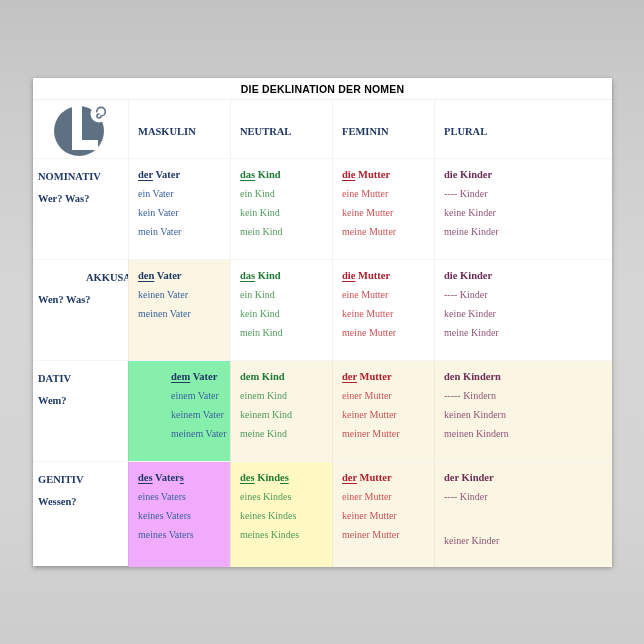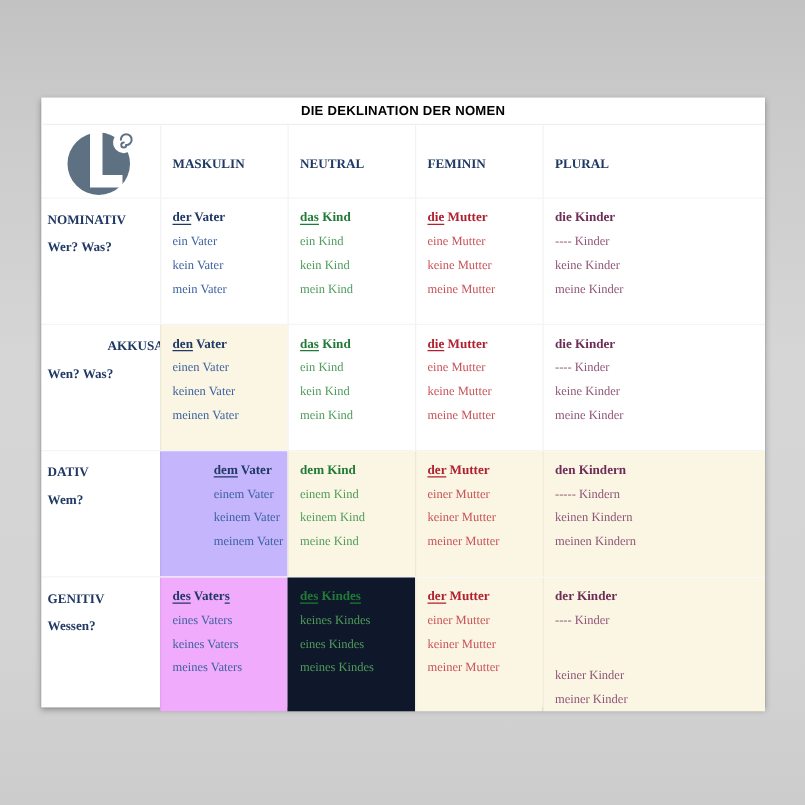"einen Vater" div.form-line { html: <div>einen Vater</div> -> none }
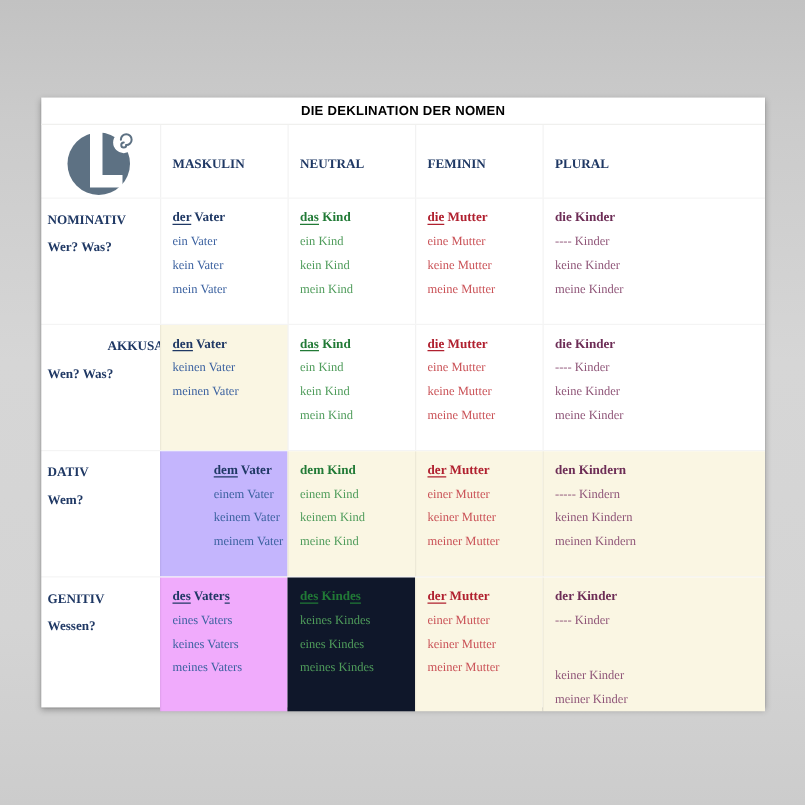"dem Vater" div.cell { background: #c4b5fd -> #86efac }
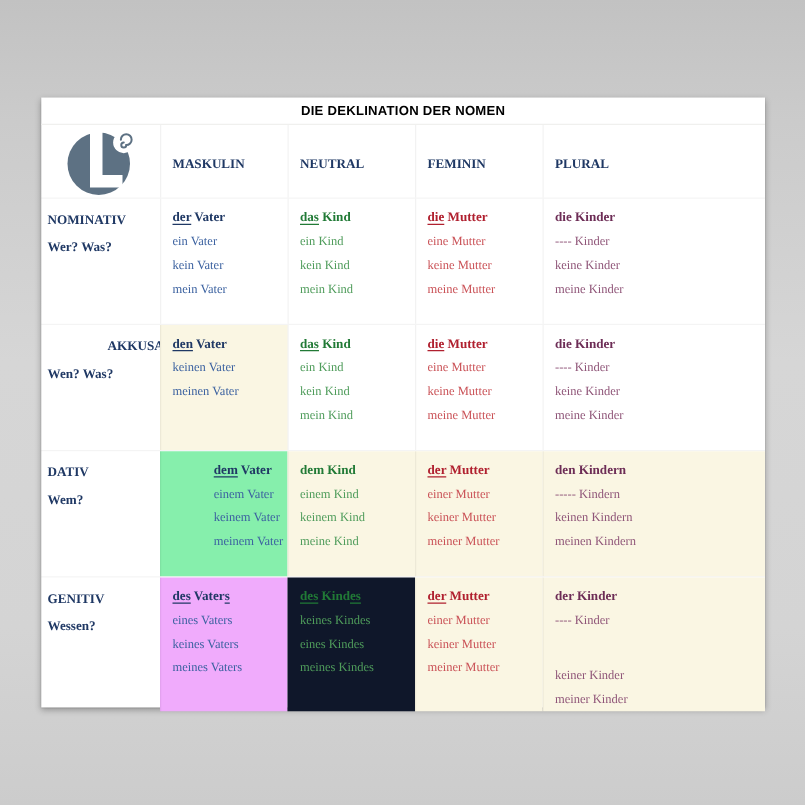"des Kindes" div.cell { background: #0f172a -> #fef9c3 }
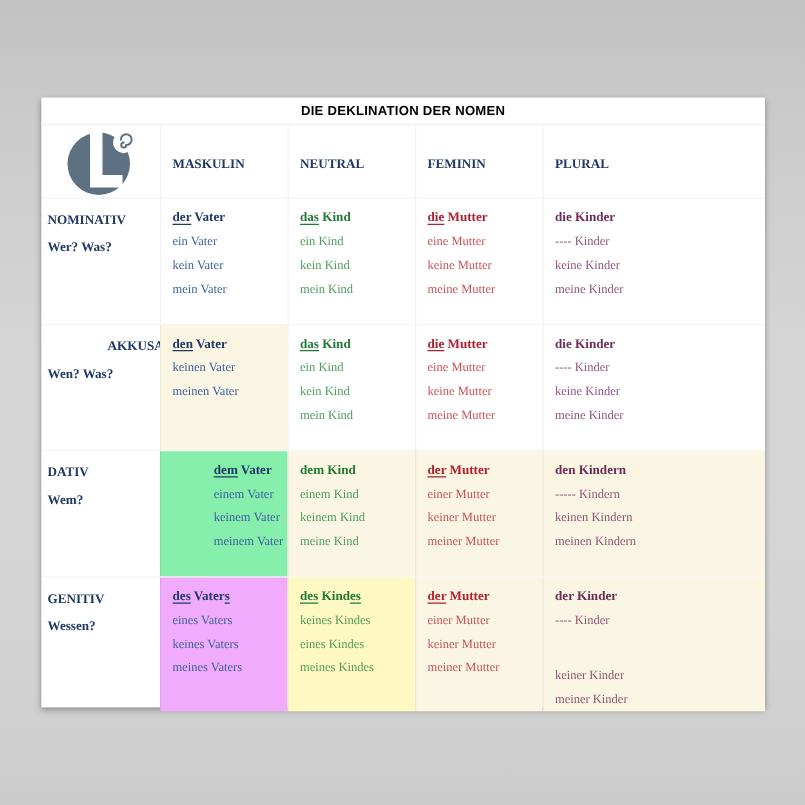"keines Kindes" div.form-line { order: before "eines Kindes" -> after "eines Kindes" }
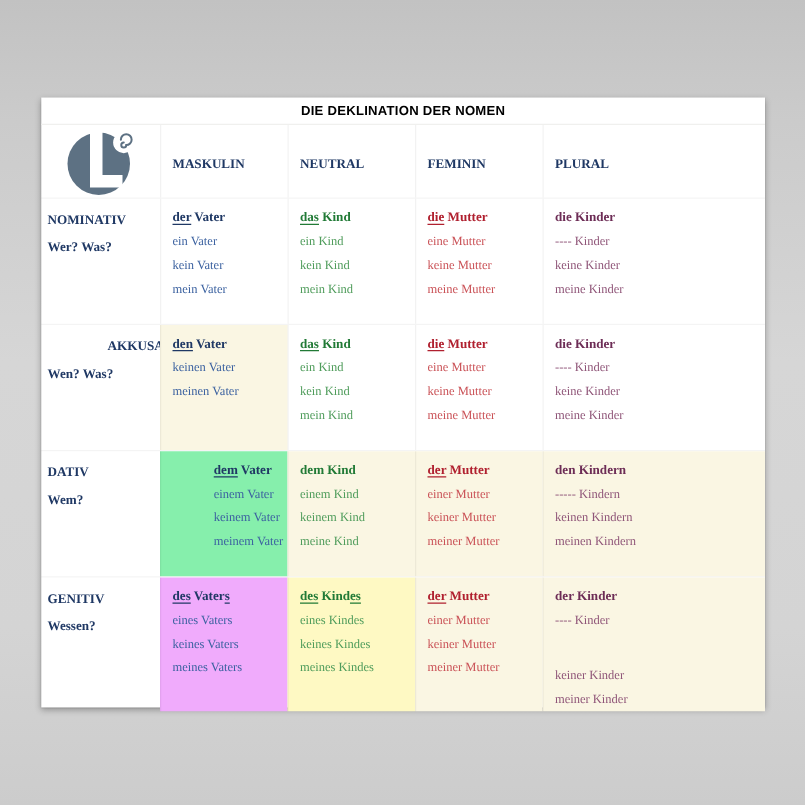"meiner Kinder" div.form-line { html: <div>meiner Kinder</div> -> none }
